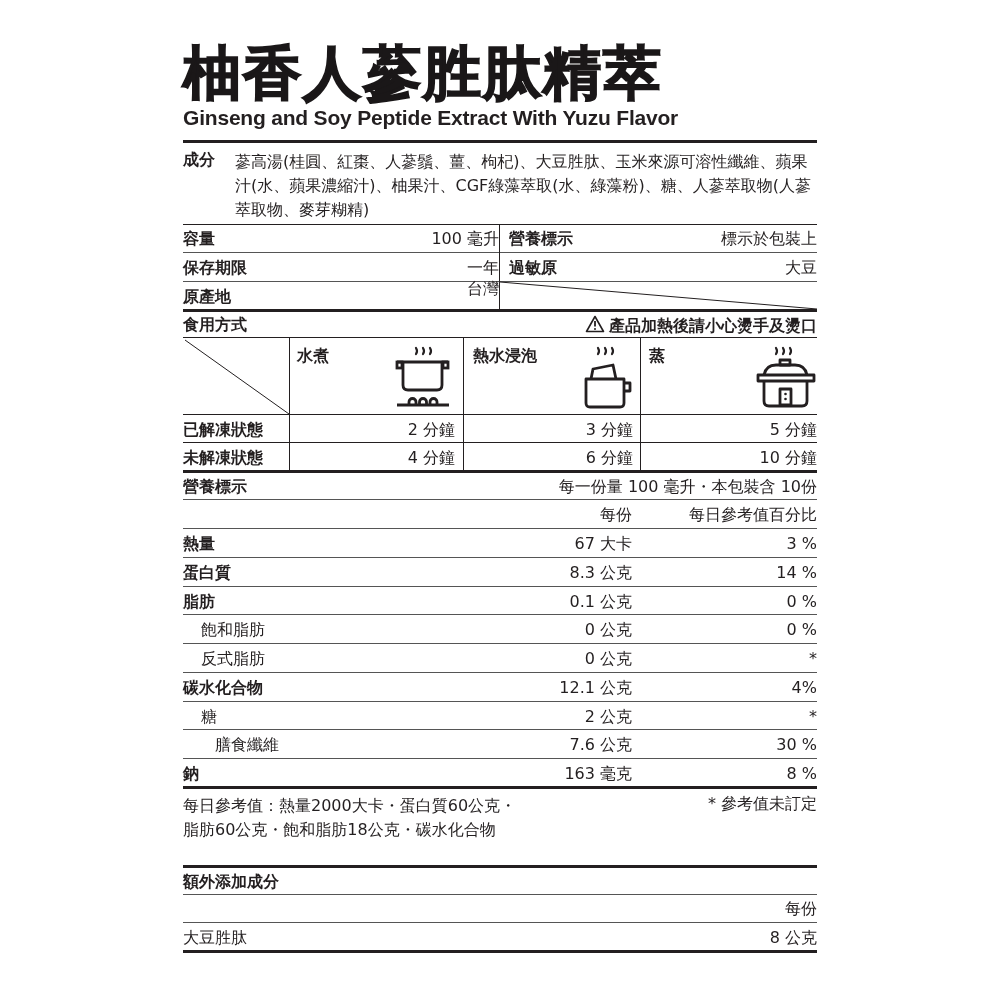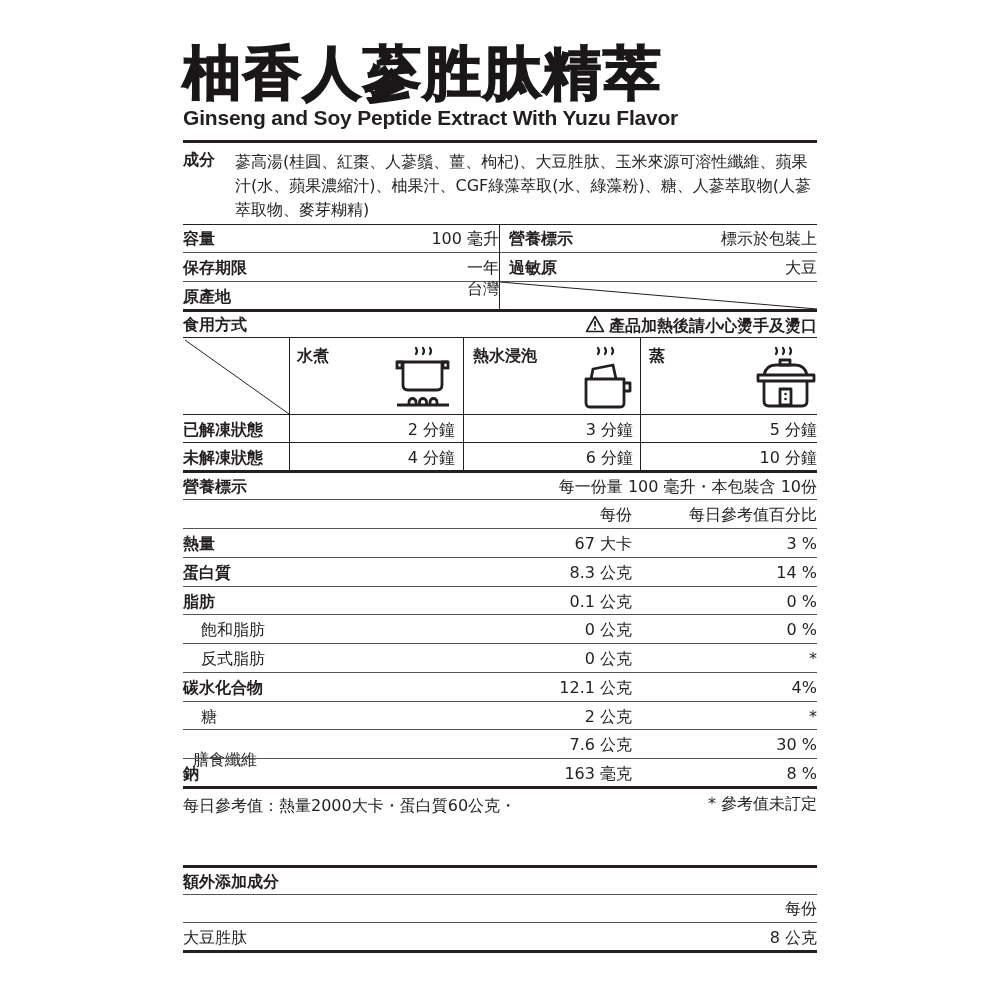"膳食纖維" div.txt { left: 10px -> 32px; margin-top: 15px -> none }
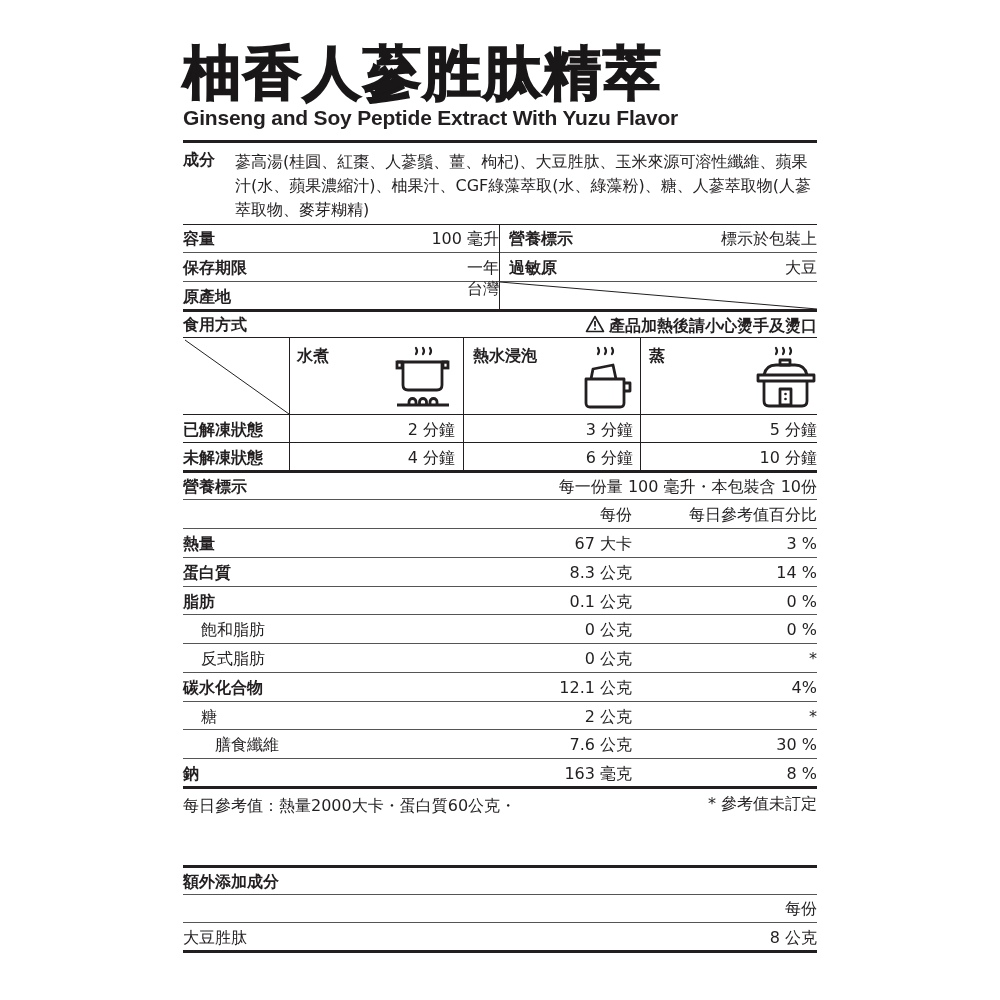"脂肪60公克・飽和脂肪18公克・碳水化合物" div { html: none -> <div>脂肪60公克・飽和脂肪18公克・碳水化合物</div> }
